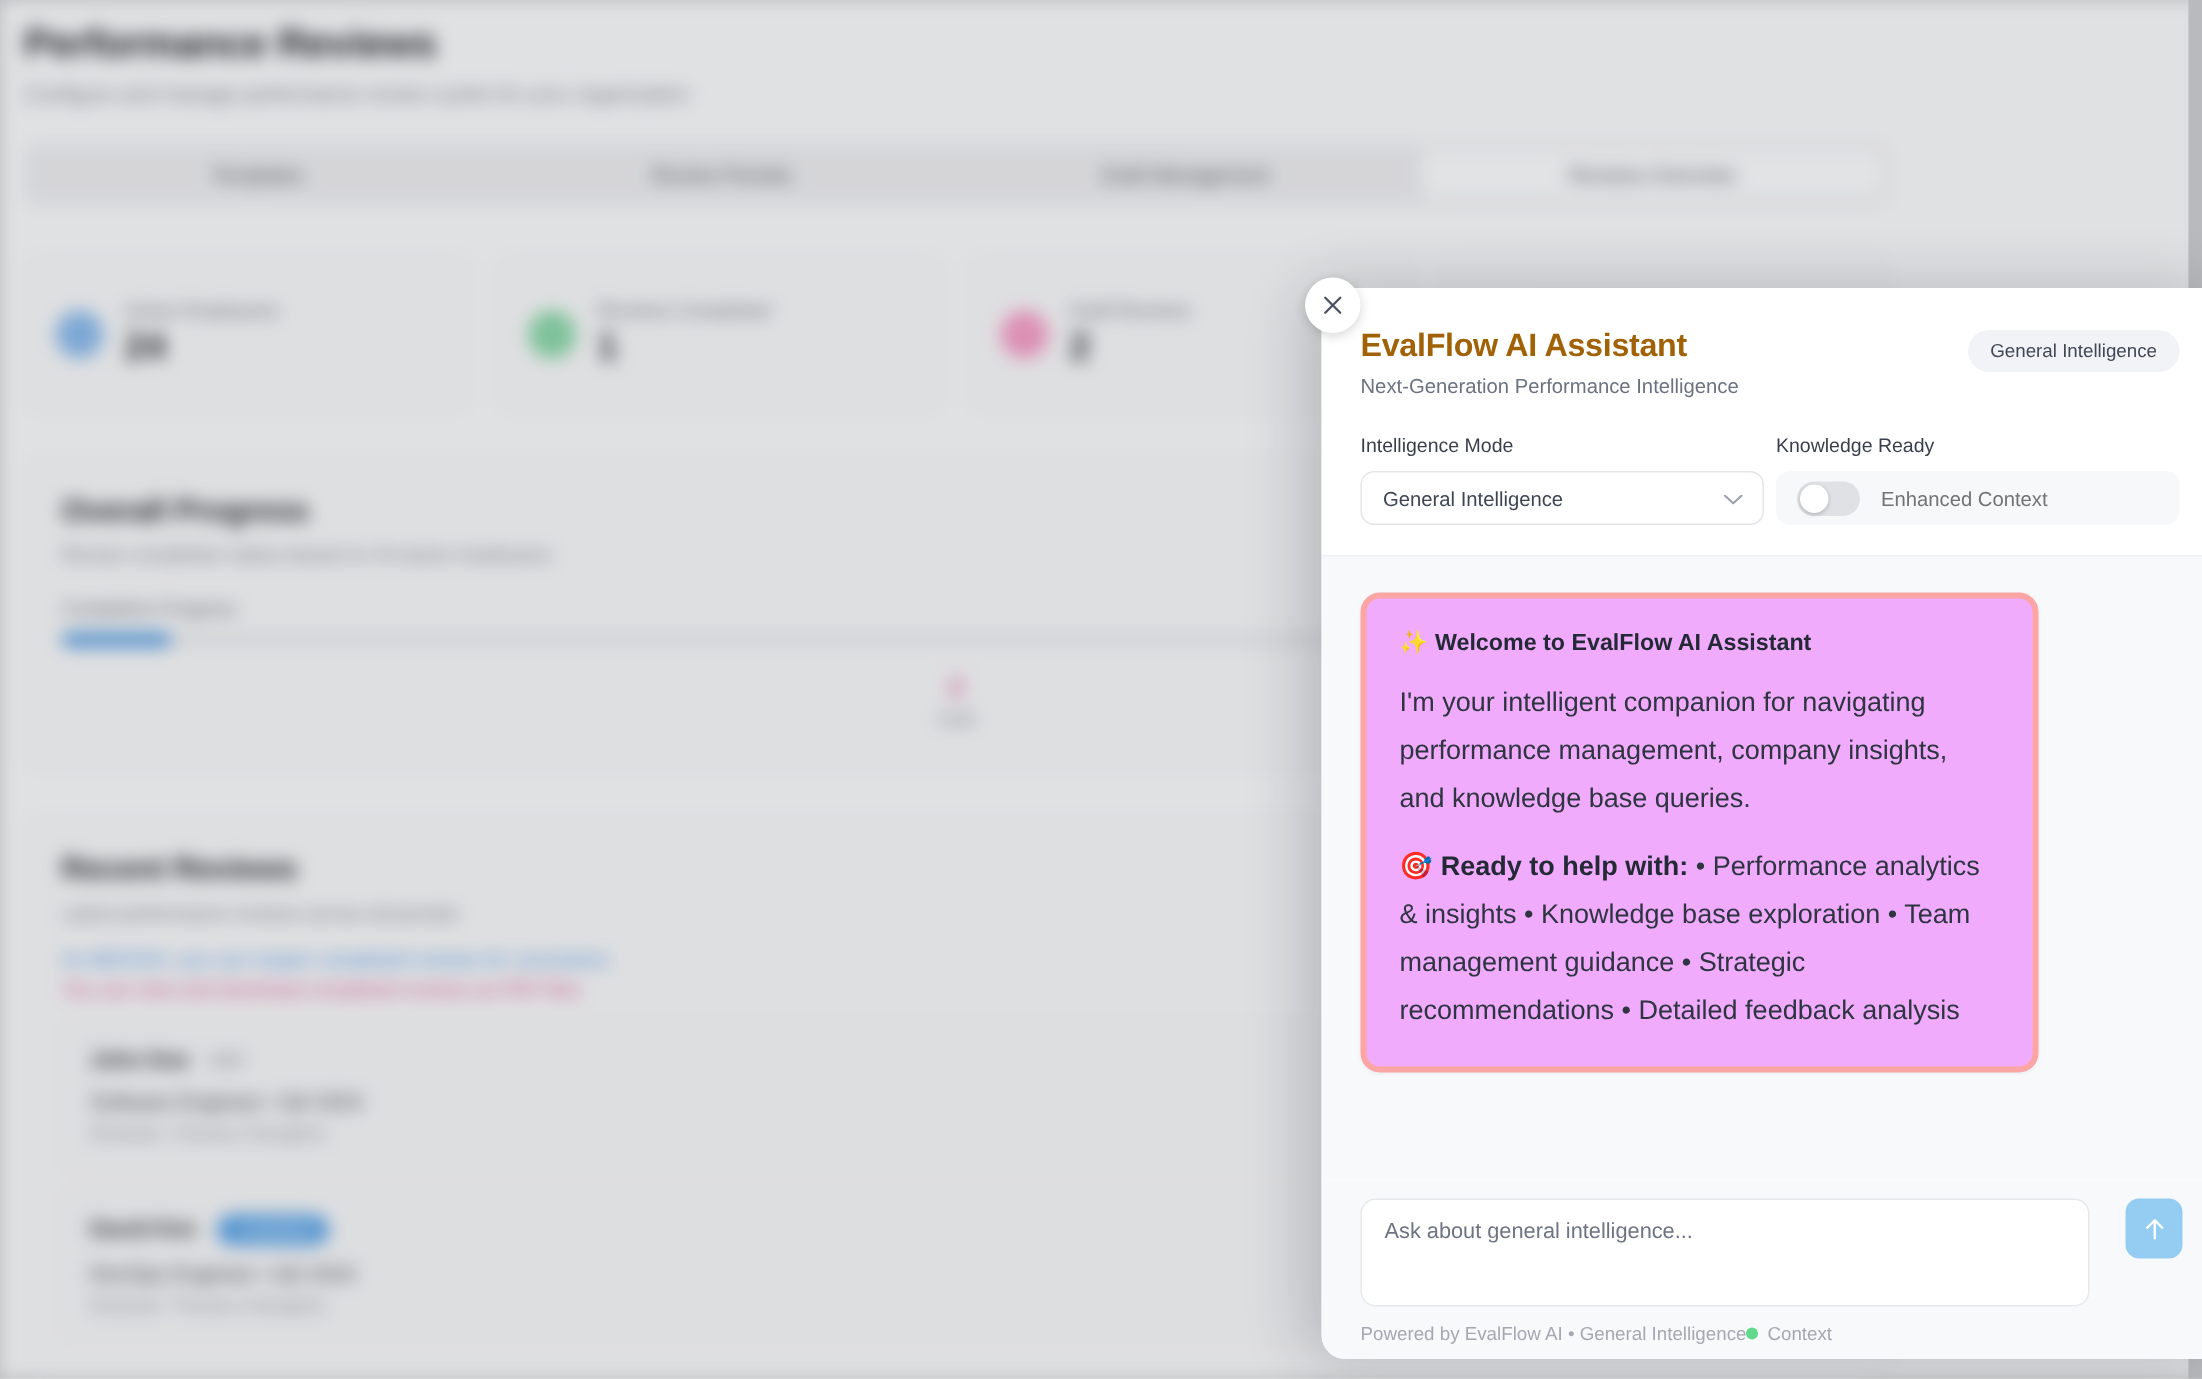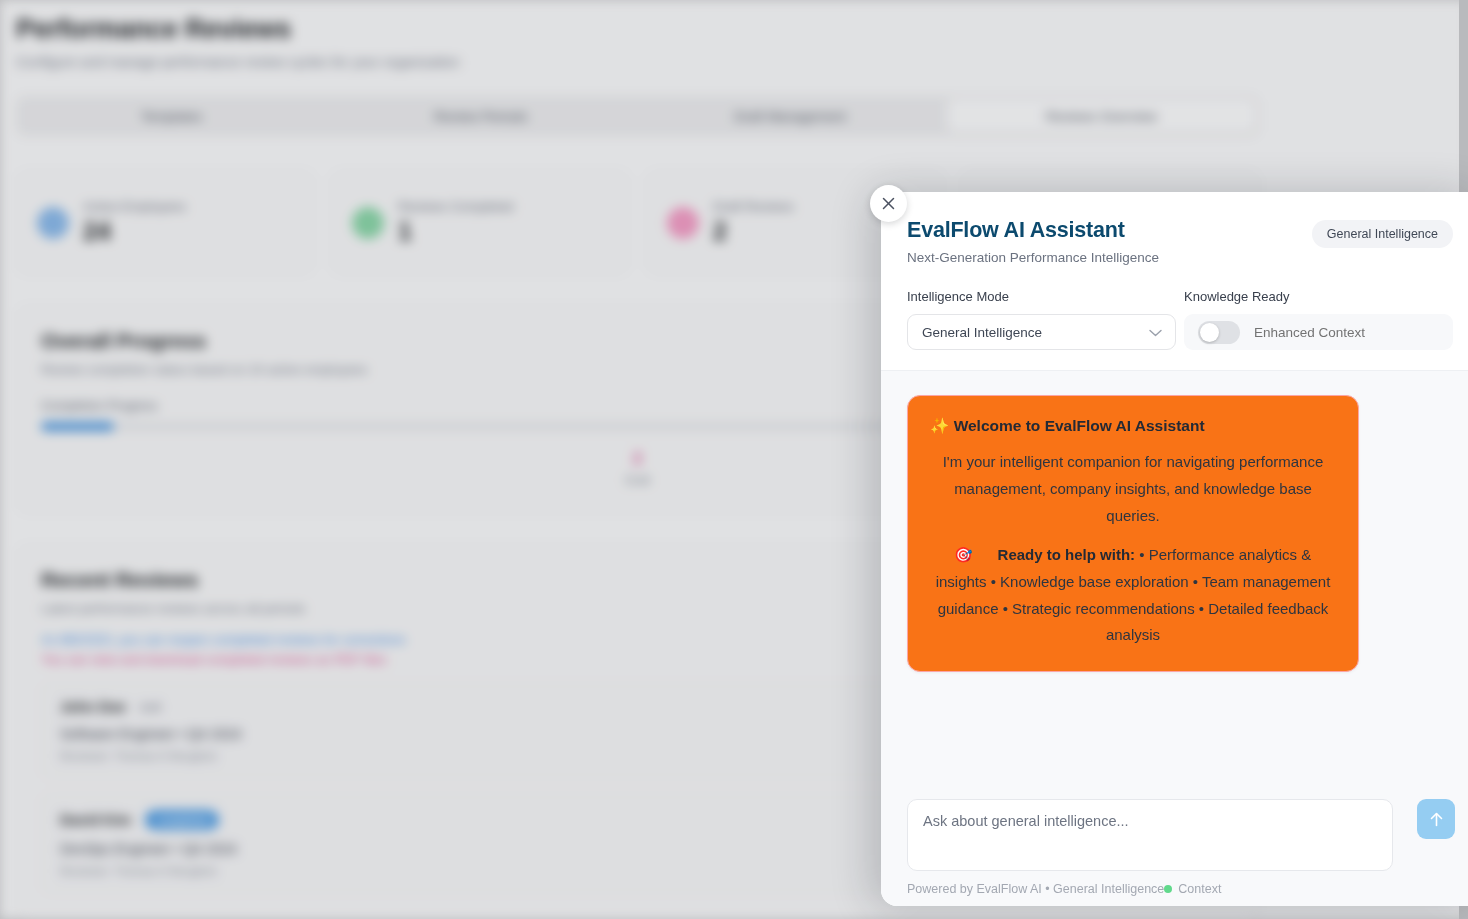"EvalFlow AI Assistant" .m-title { color: #0c4a6e -> #a16207 }
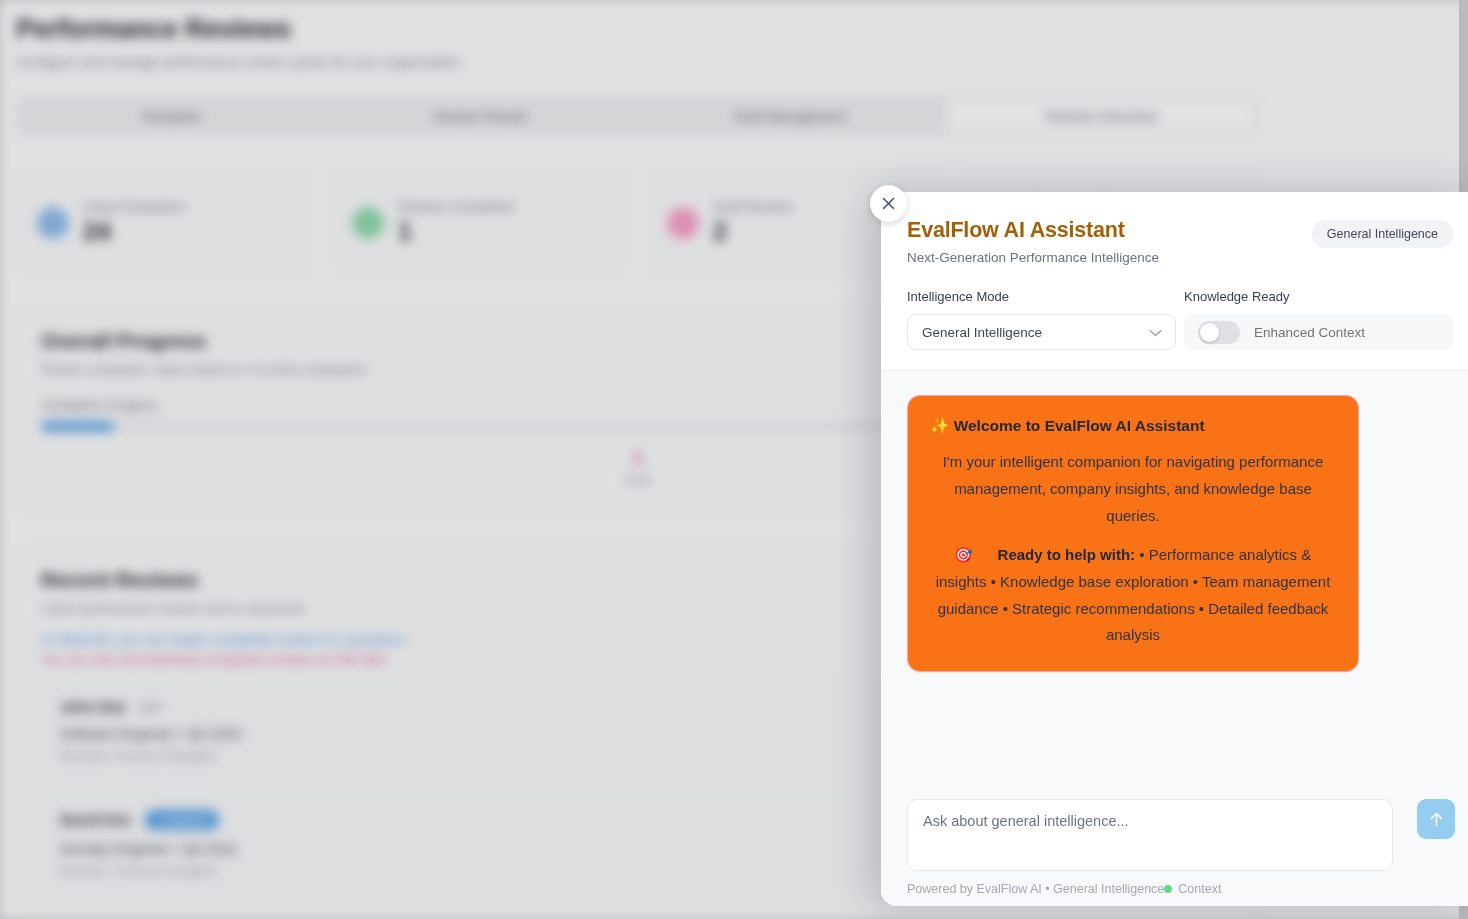"✨ Welcome to EvalFlow AI" .bubble { background: #f97316 -> #f0abfc; border: 1px solid #fca5a5 -> 4px solid #fca5a5 }
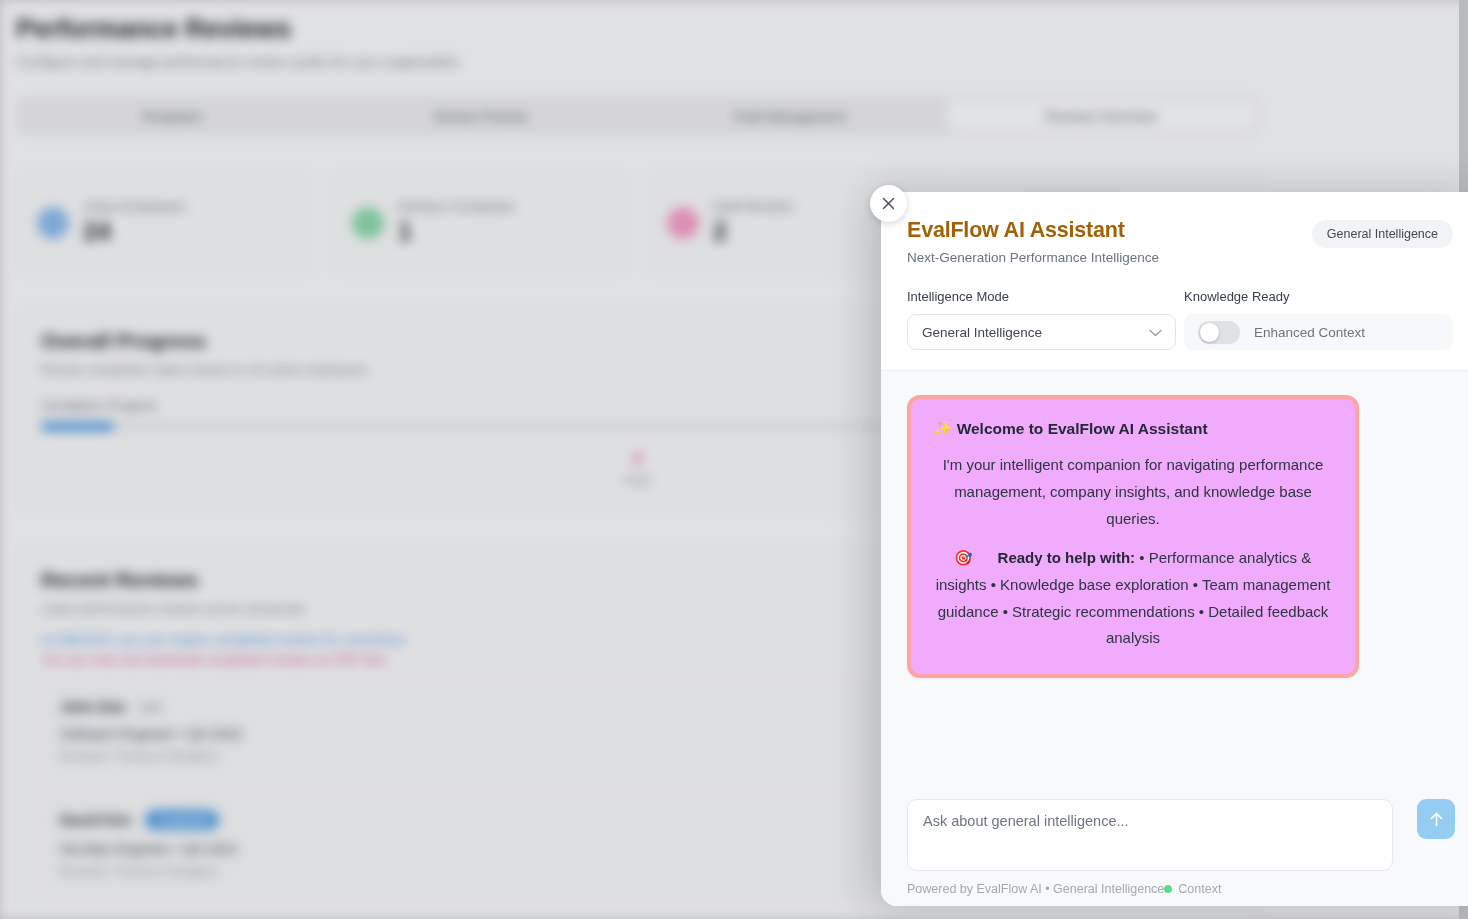"I'm your intelligent companion for" .b-p { font-size: 15px -> 18px; text-align: center -> none }
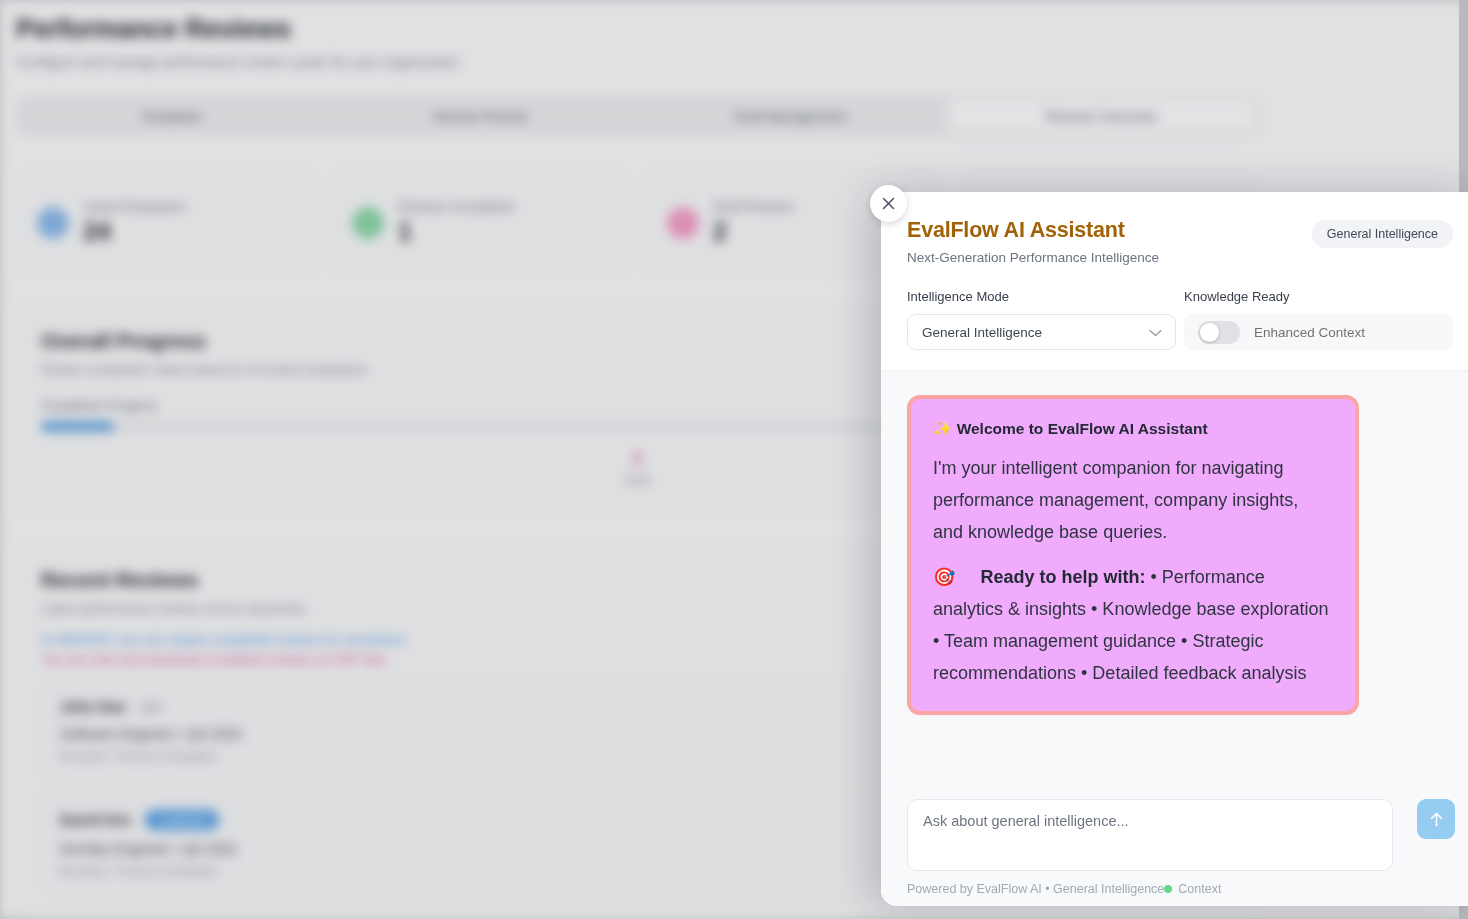"Ready to help with:" .b-p b { margin-left: 20px -> none }
